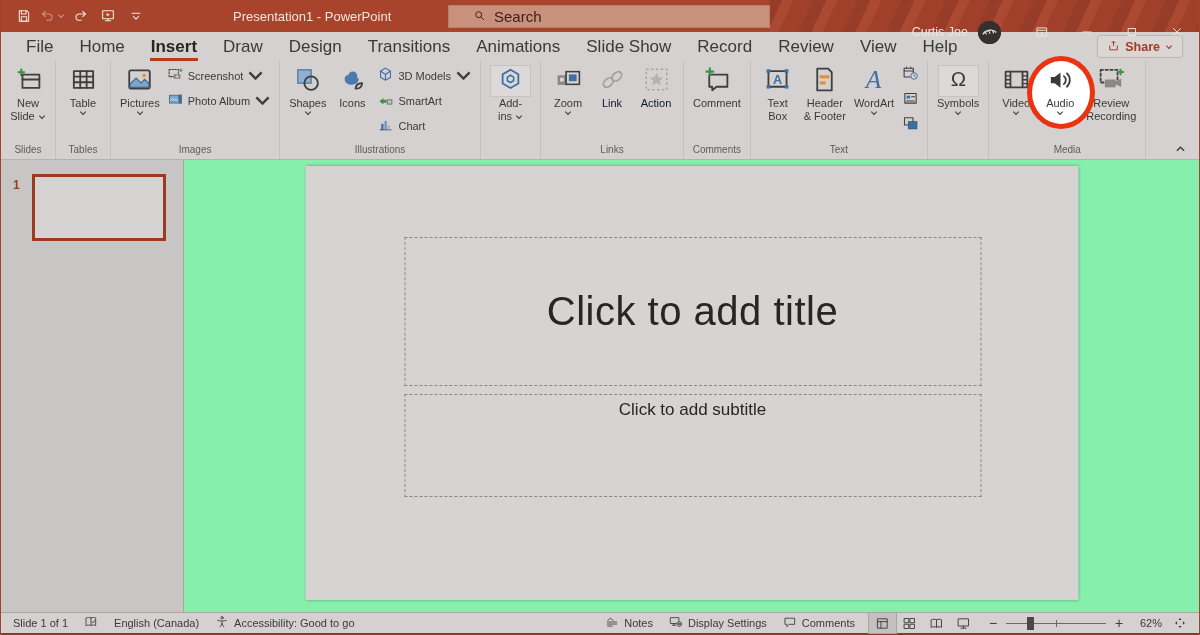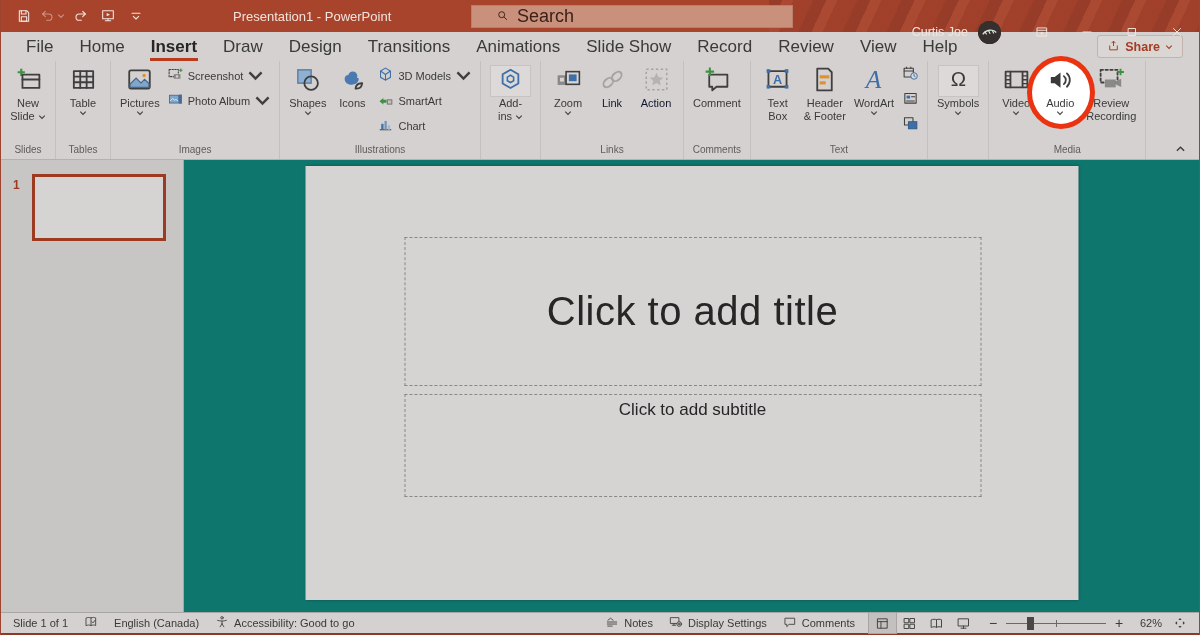"Search" .search-box { font-size: 18px -> 15px; left: 470px -> 447px }
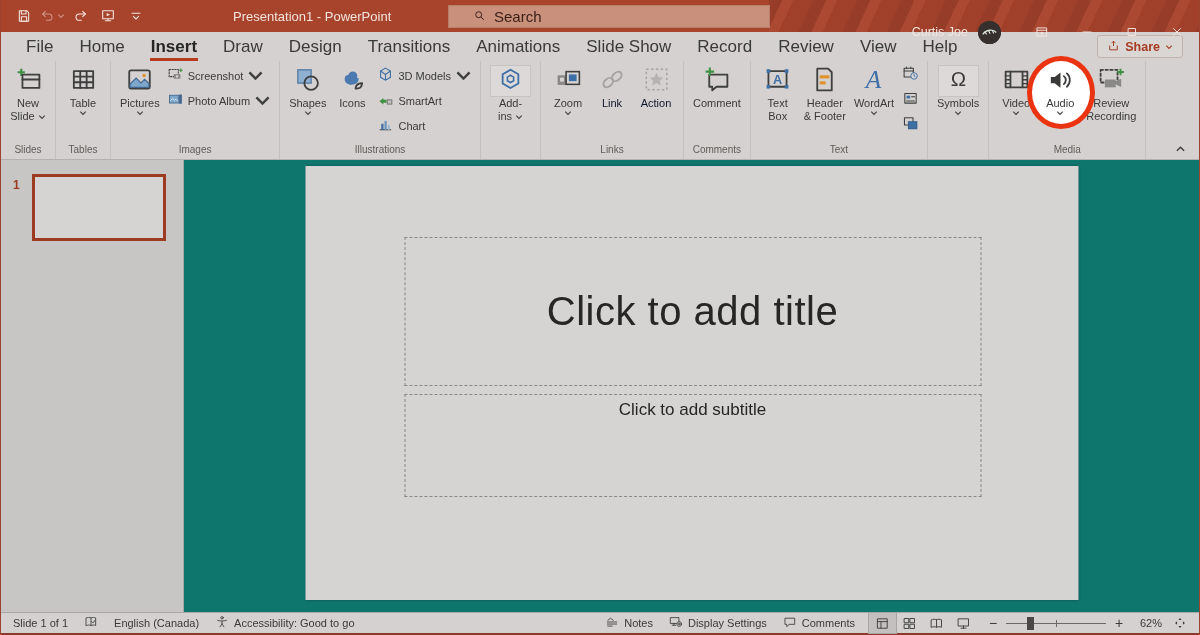"Click to add title" .editor { background: #0f766e -> #86efac }
